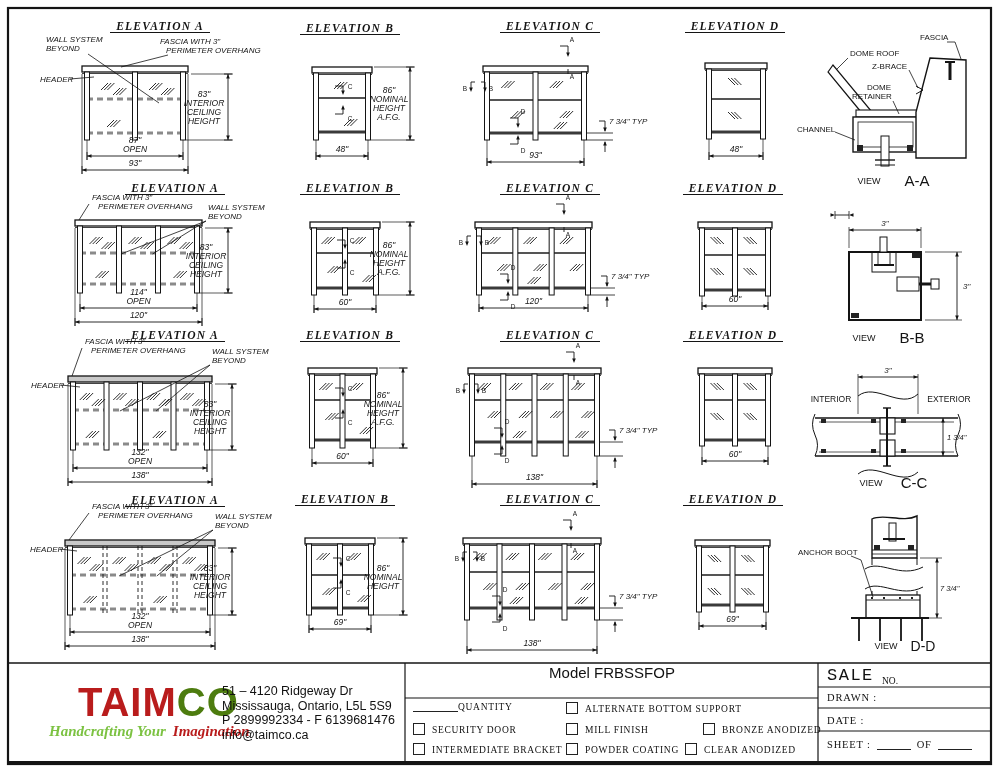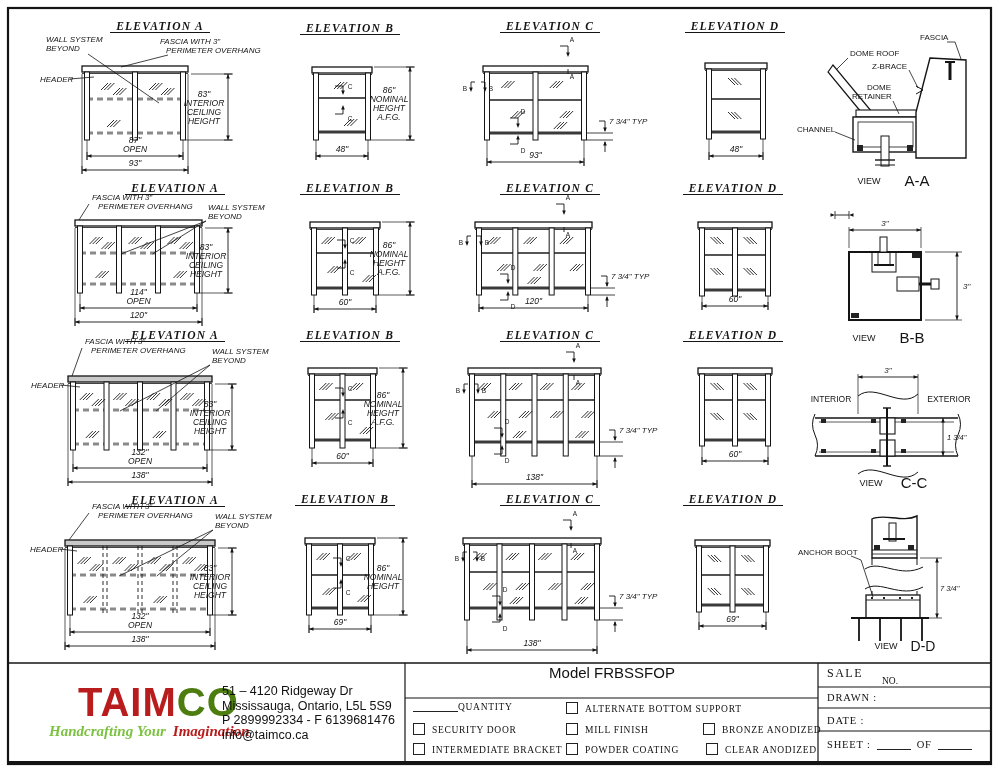"SALE" .sale { font-family: Liberation Serif, serif -> Liberation Mono, monospace; font-size: 12px -> 17px }
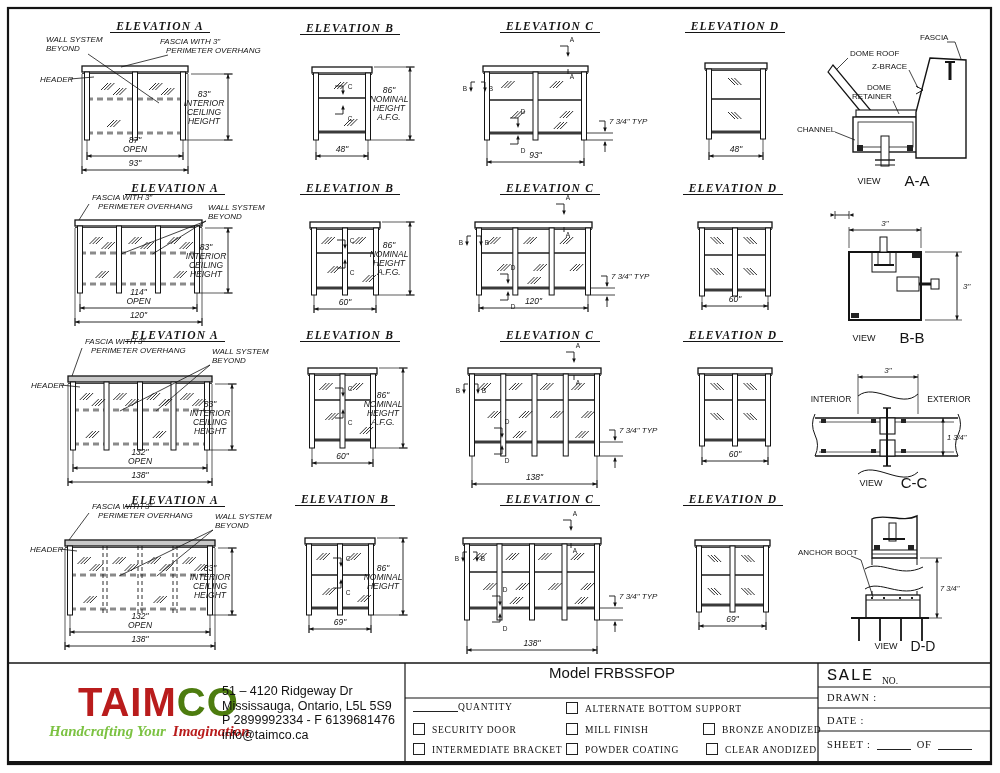"CLEAR ANODIZED" div.opt { left: 706px -> 685px }
